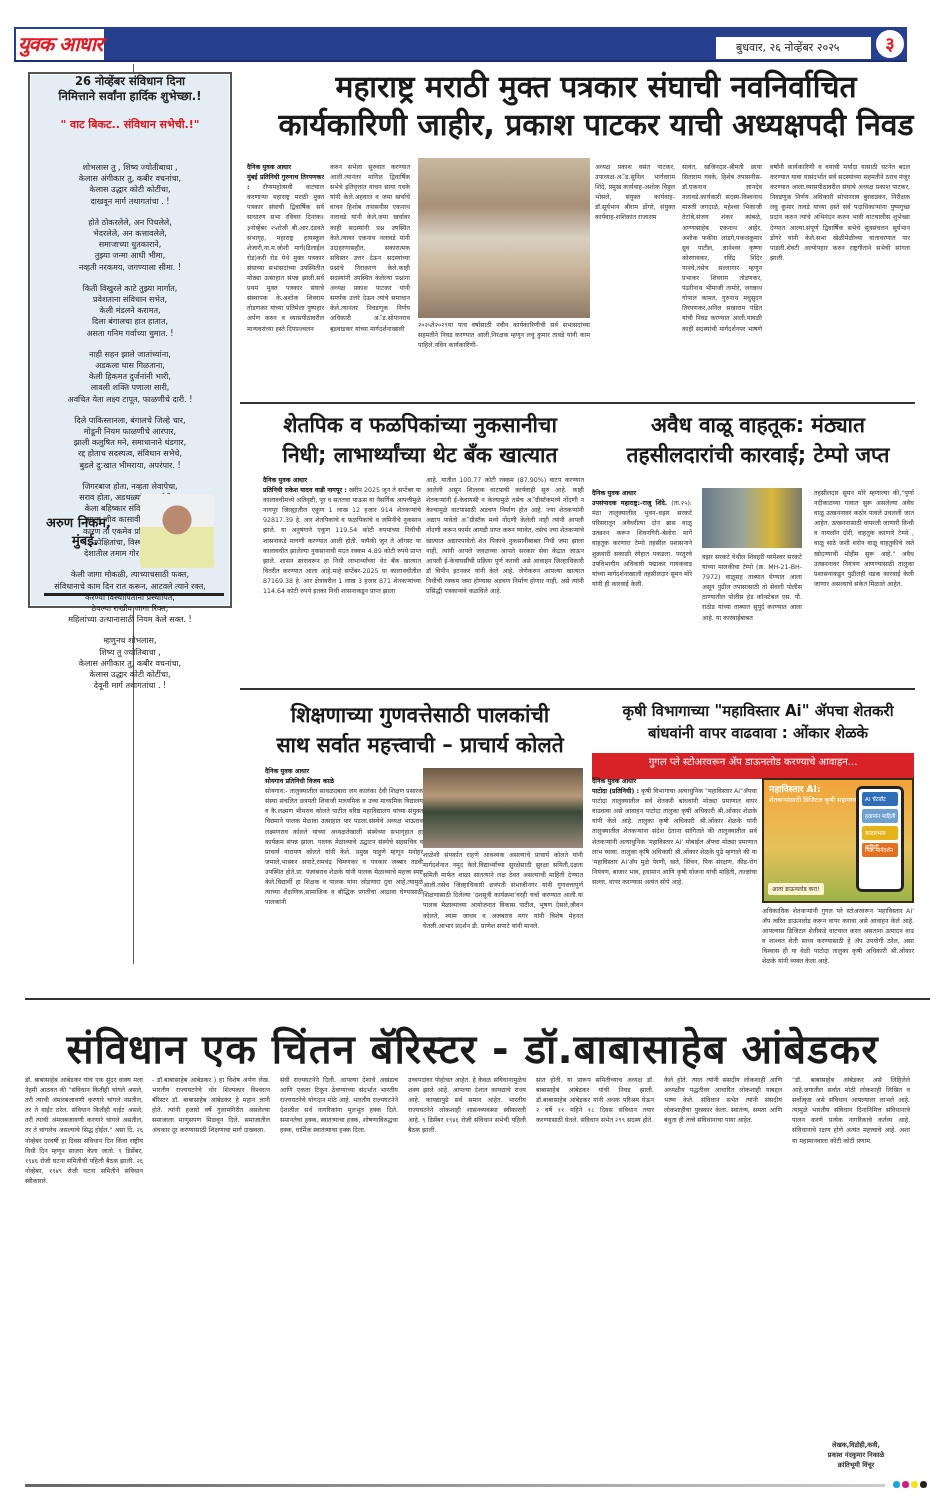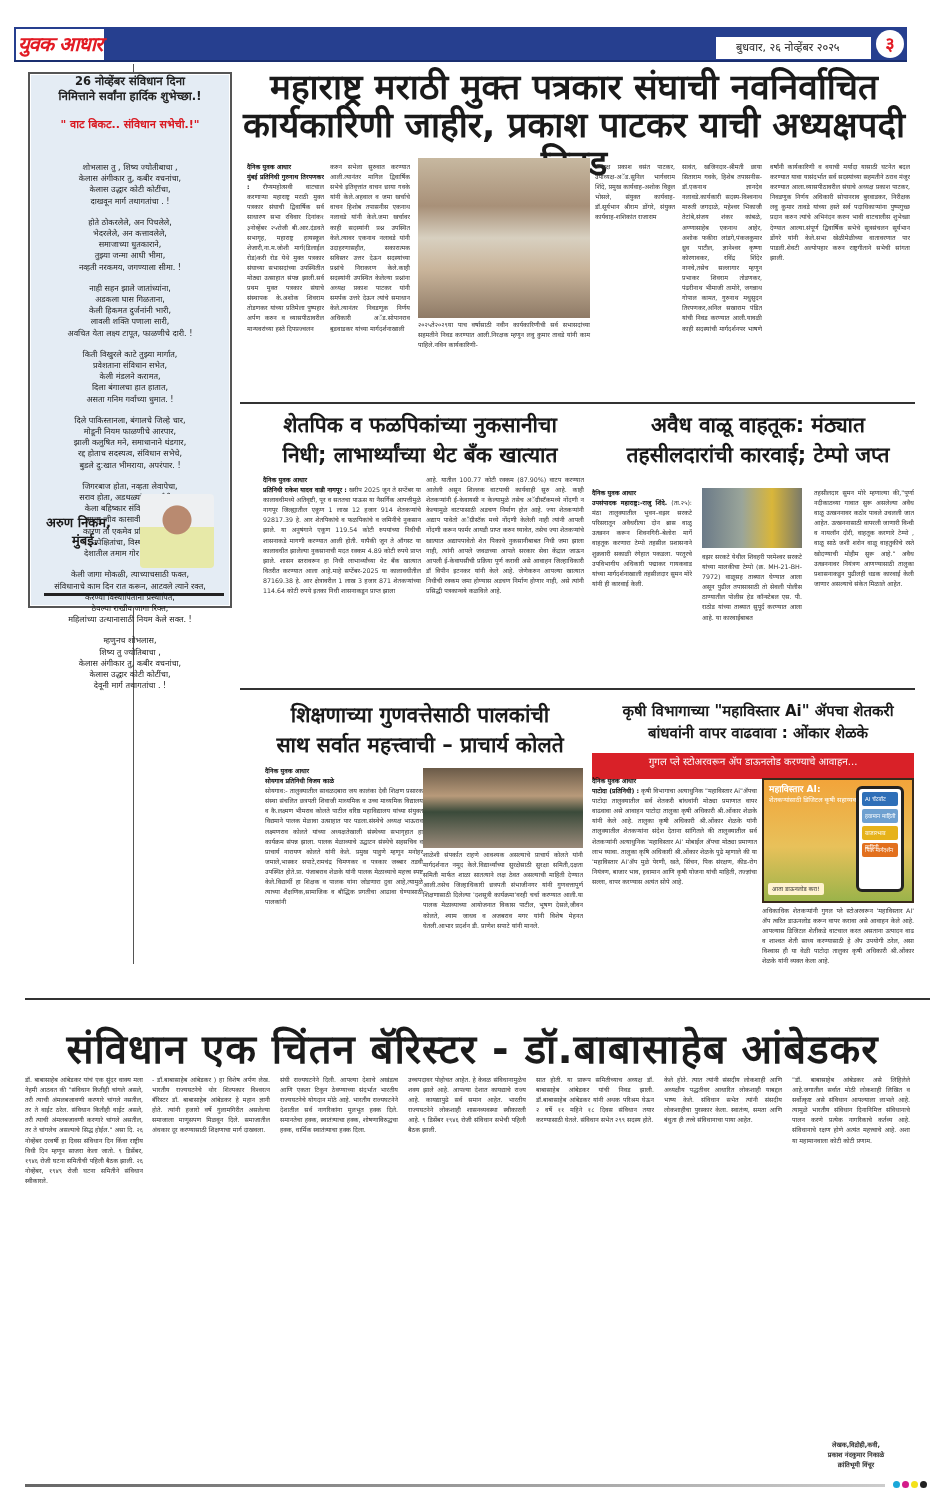"महाराष्ट्र मराठी मुक्त पत्रकार संघाची" div.h1 { font-size: 35px -> 30px; left: 234px -> 256px }
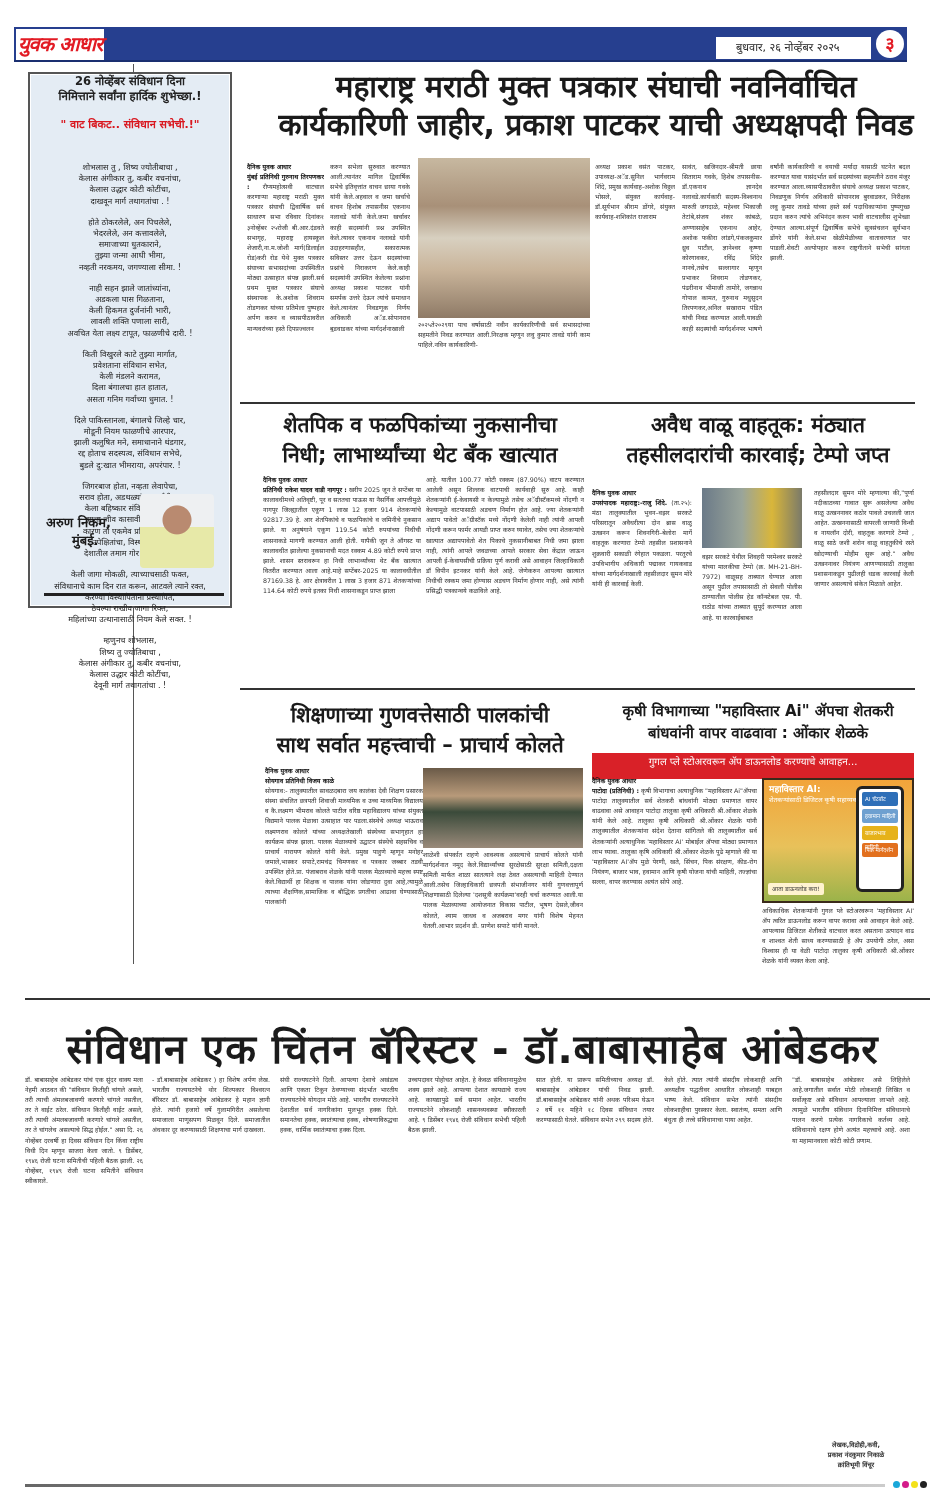"नाही सहन झाले जातांध्यांना," div.st { order: before "किती विखुरले काटे तुझ्या मार्गात," -> after "किती विखुरले काटे तुझ्या मार्गात," }
